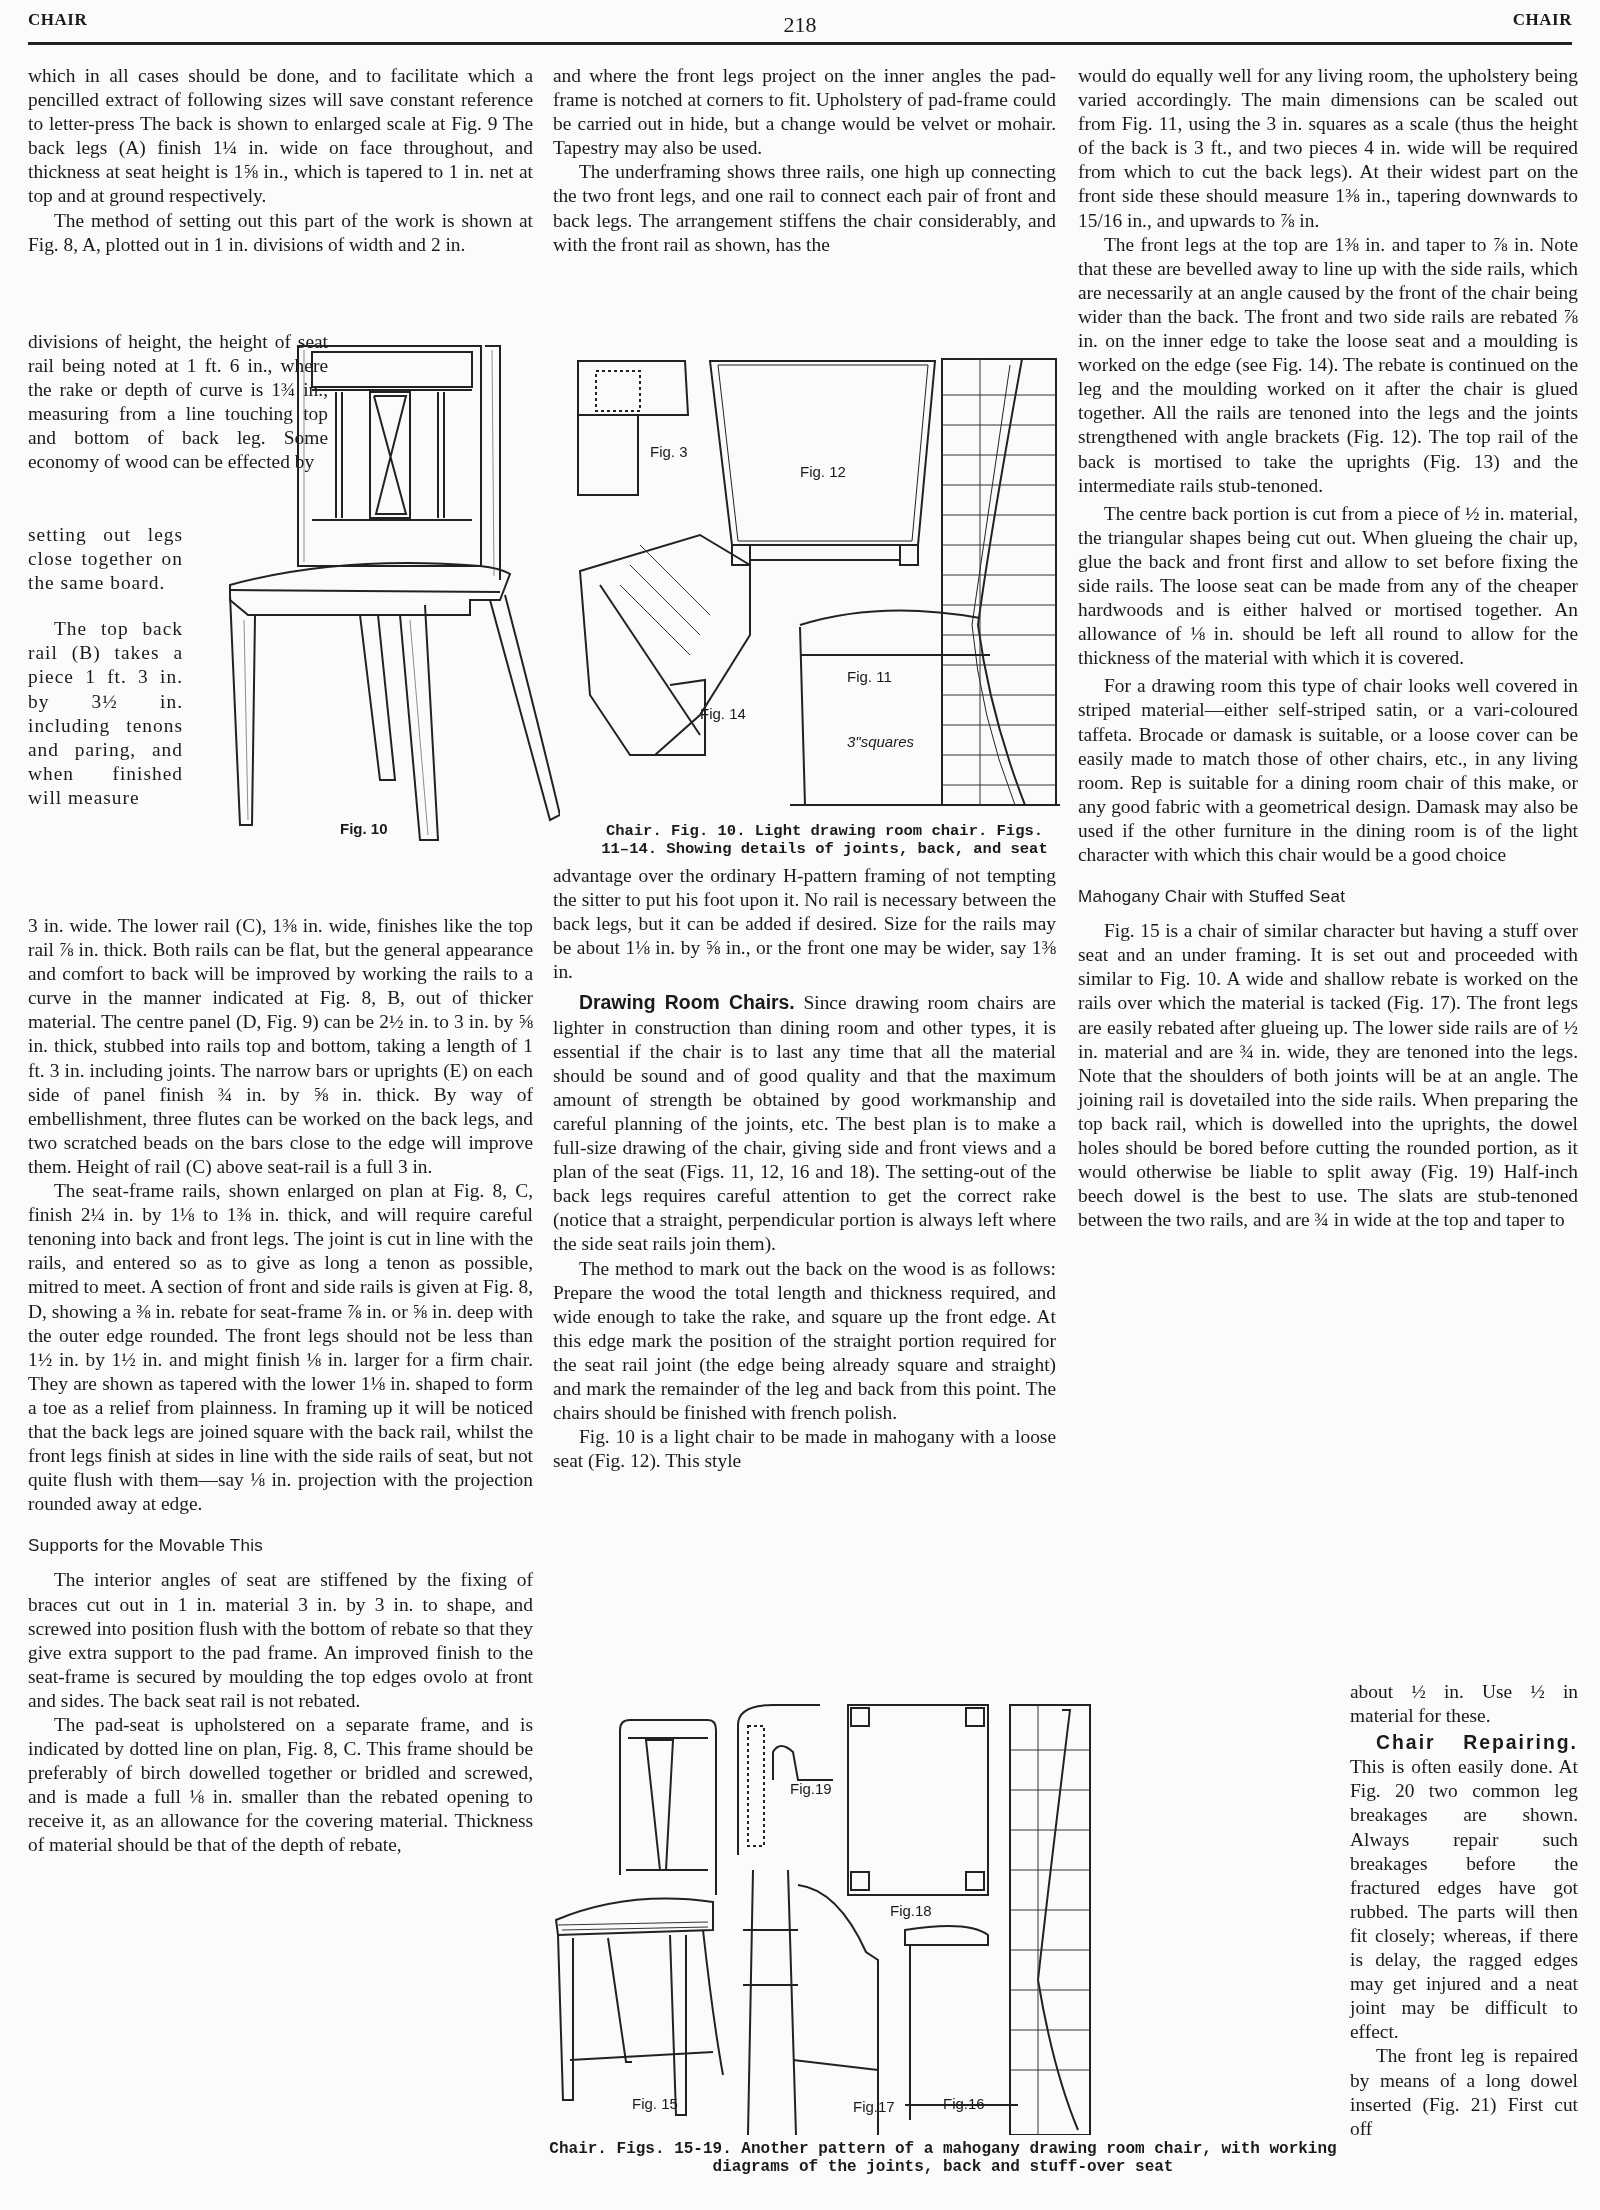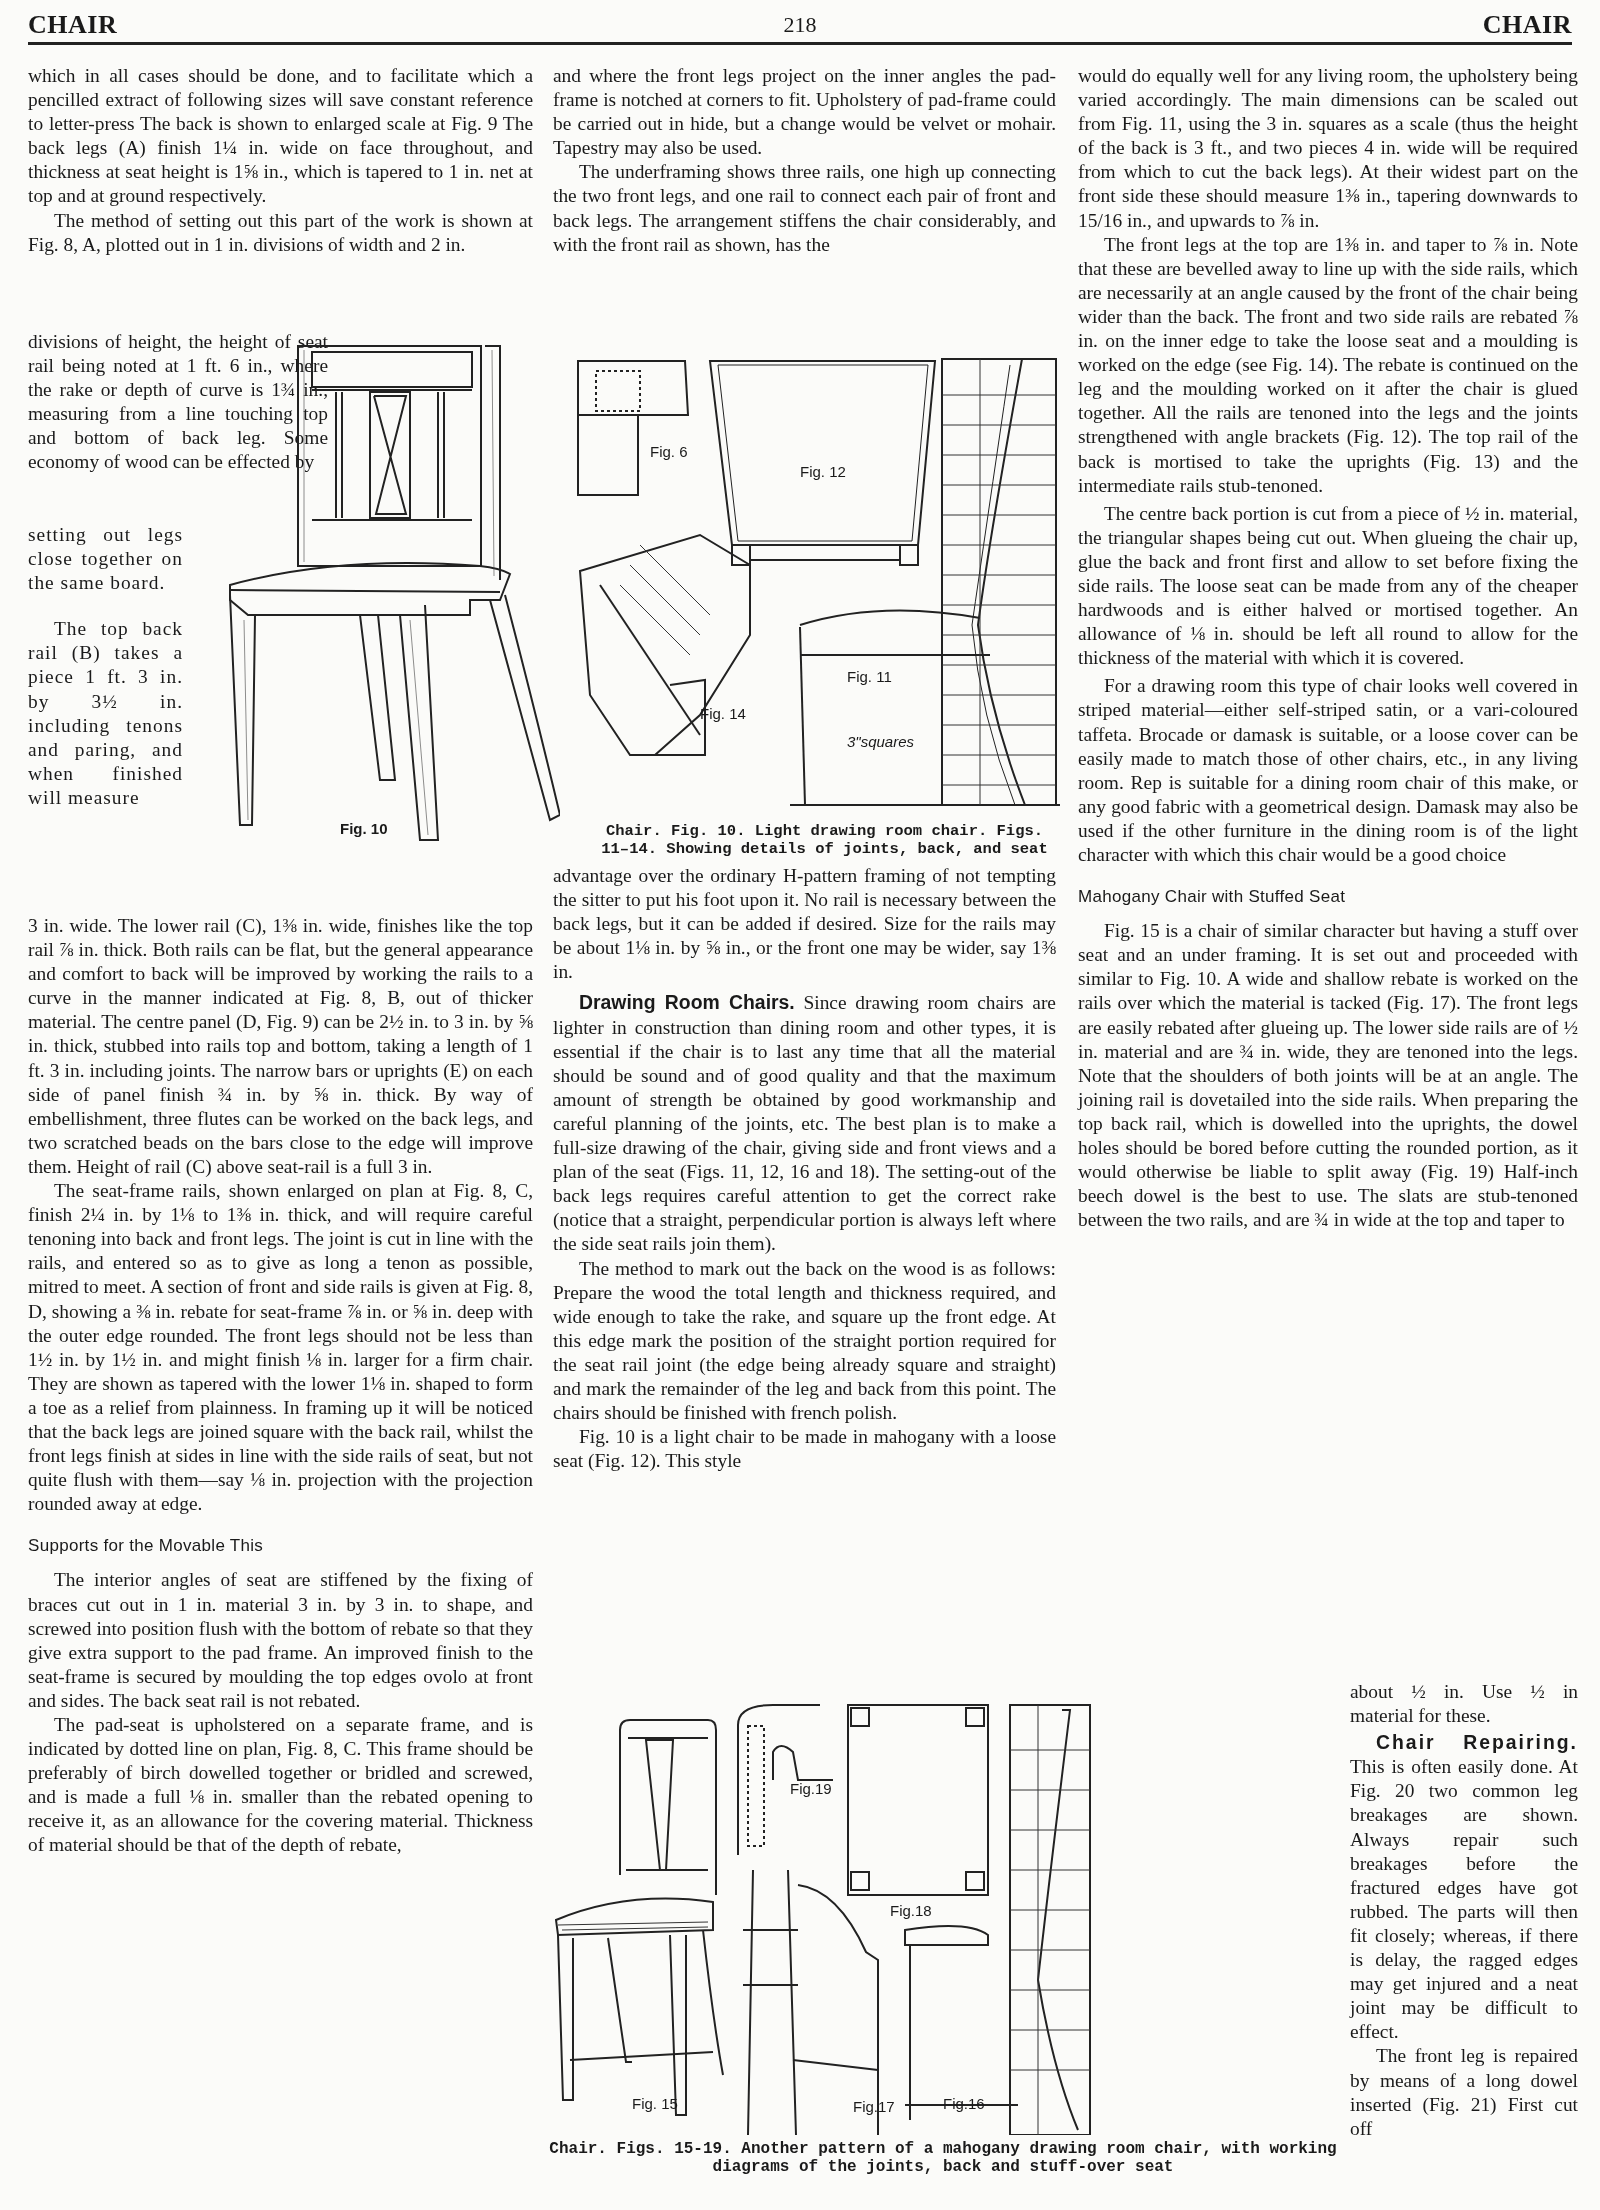"CHAIR" .hdr .l, .hdr .r { font-size: 26px -> 17px }
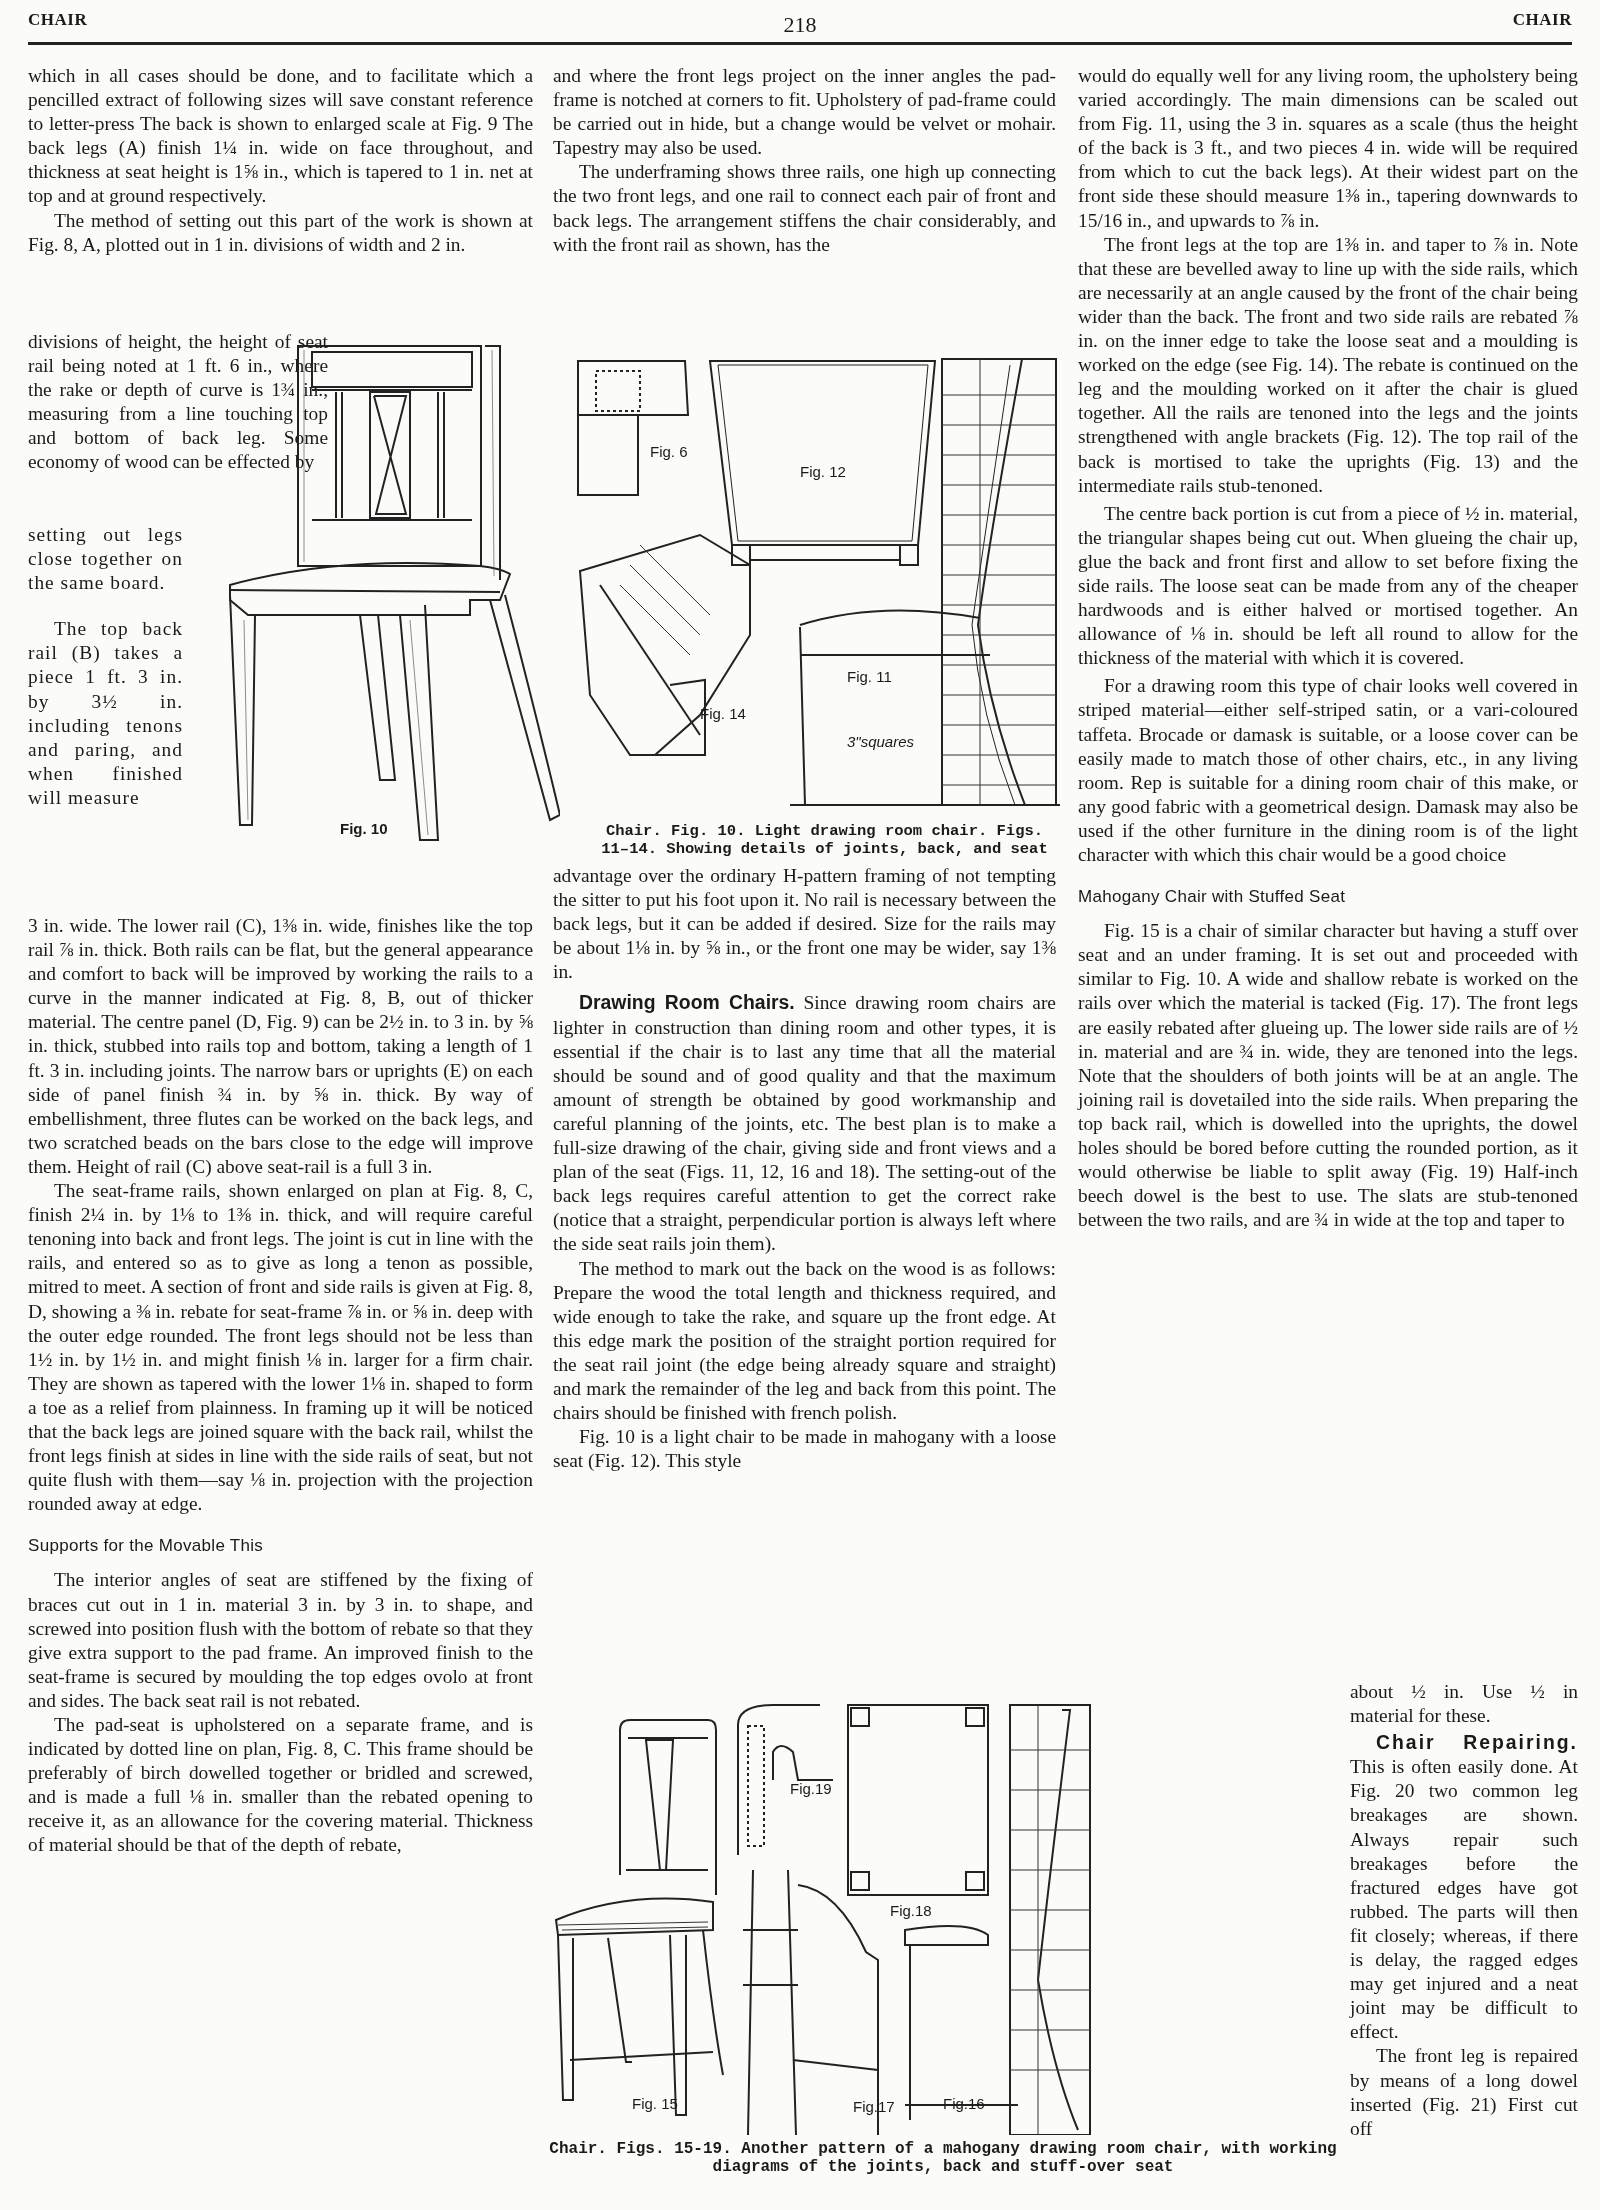"Fig. 6" span.flabel { text: 6 -> 3 }
